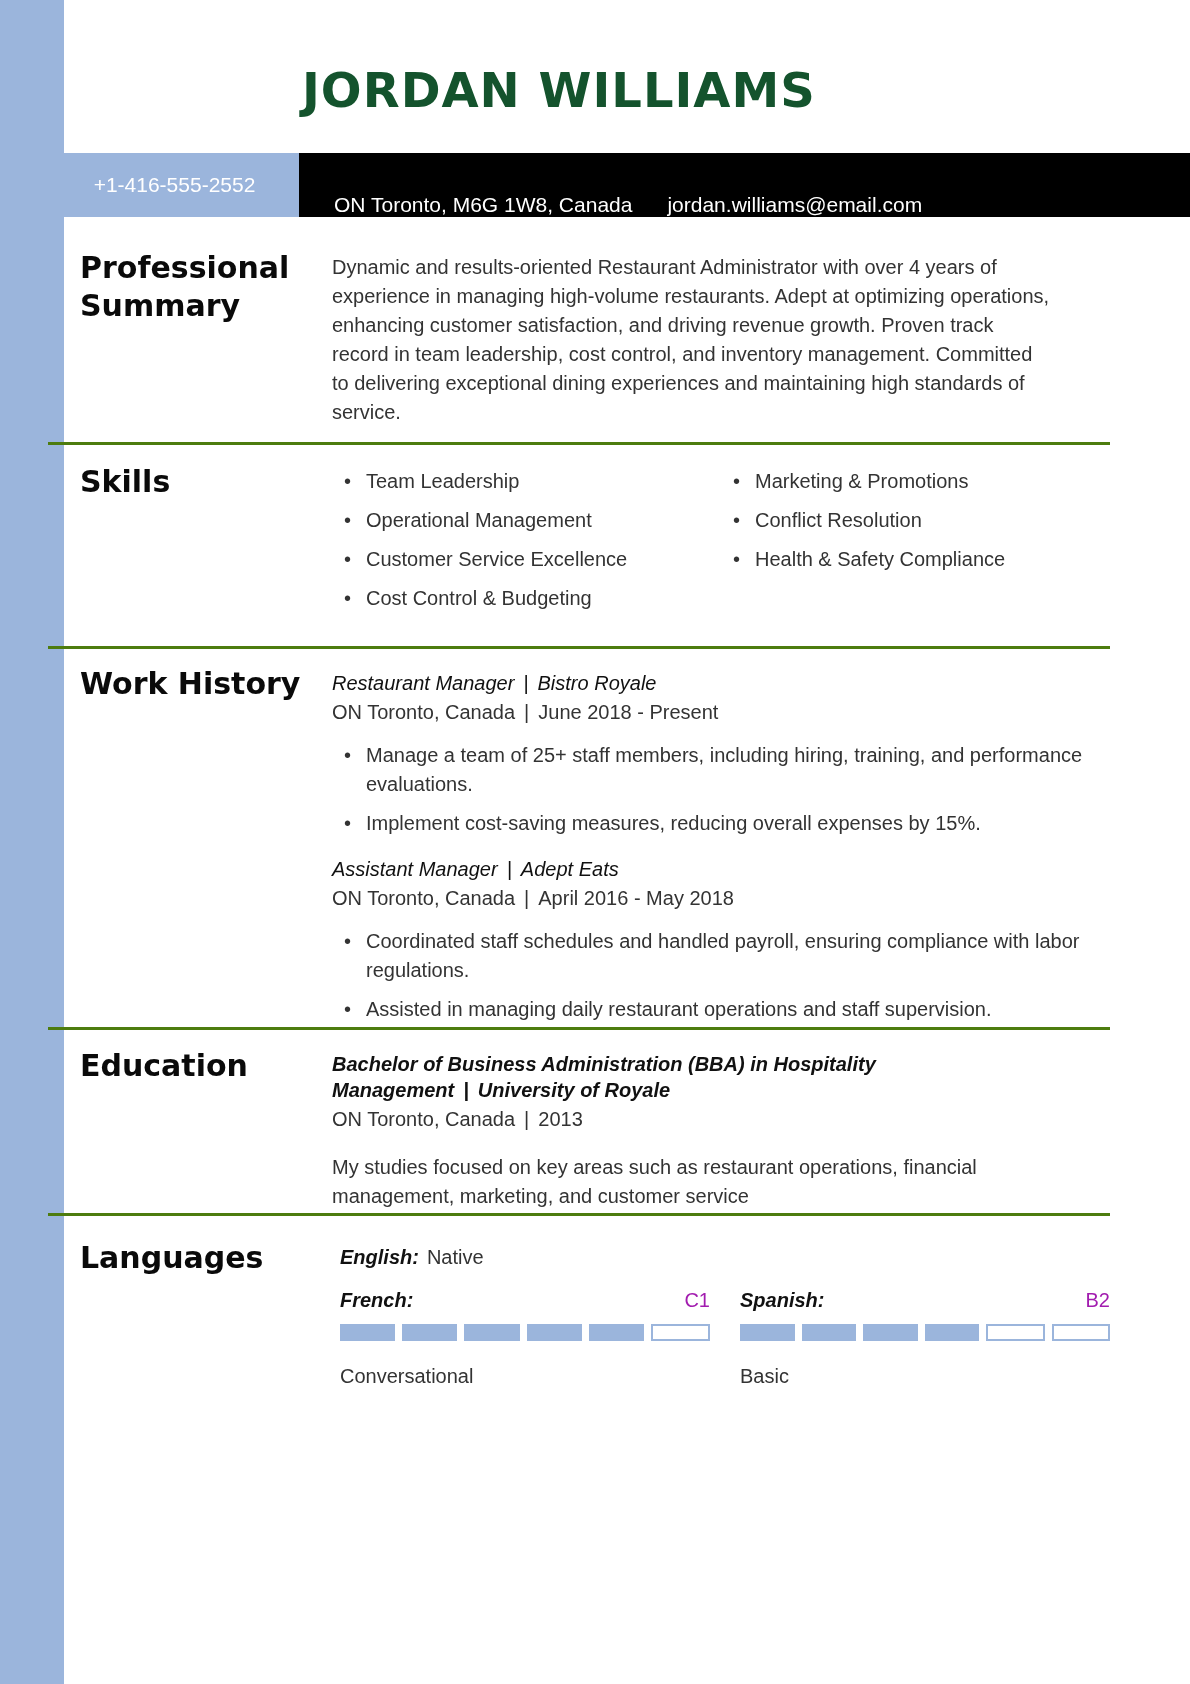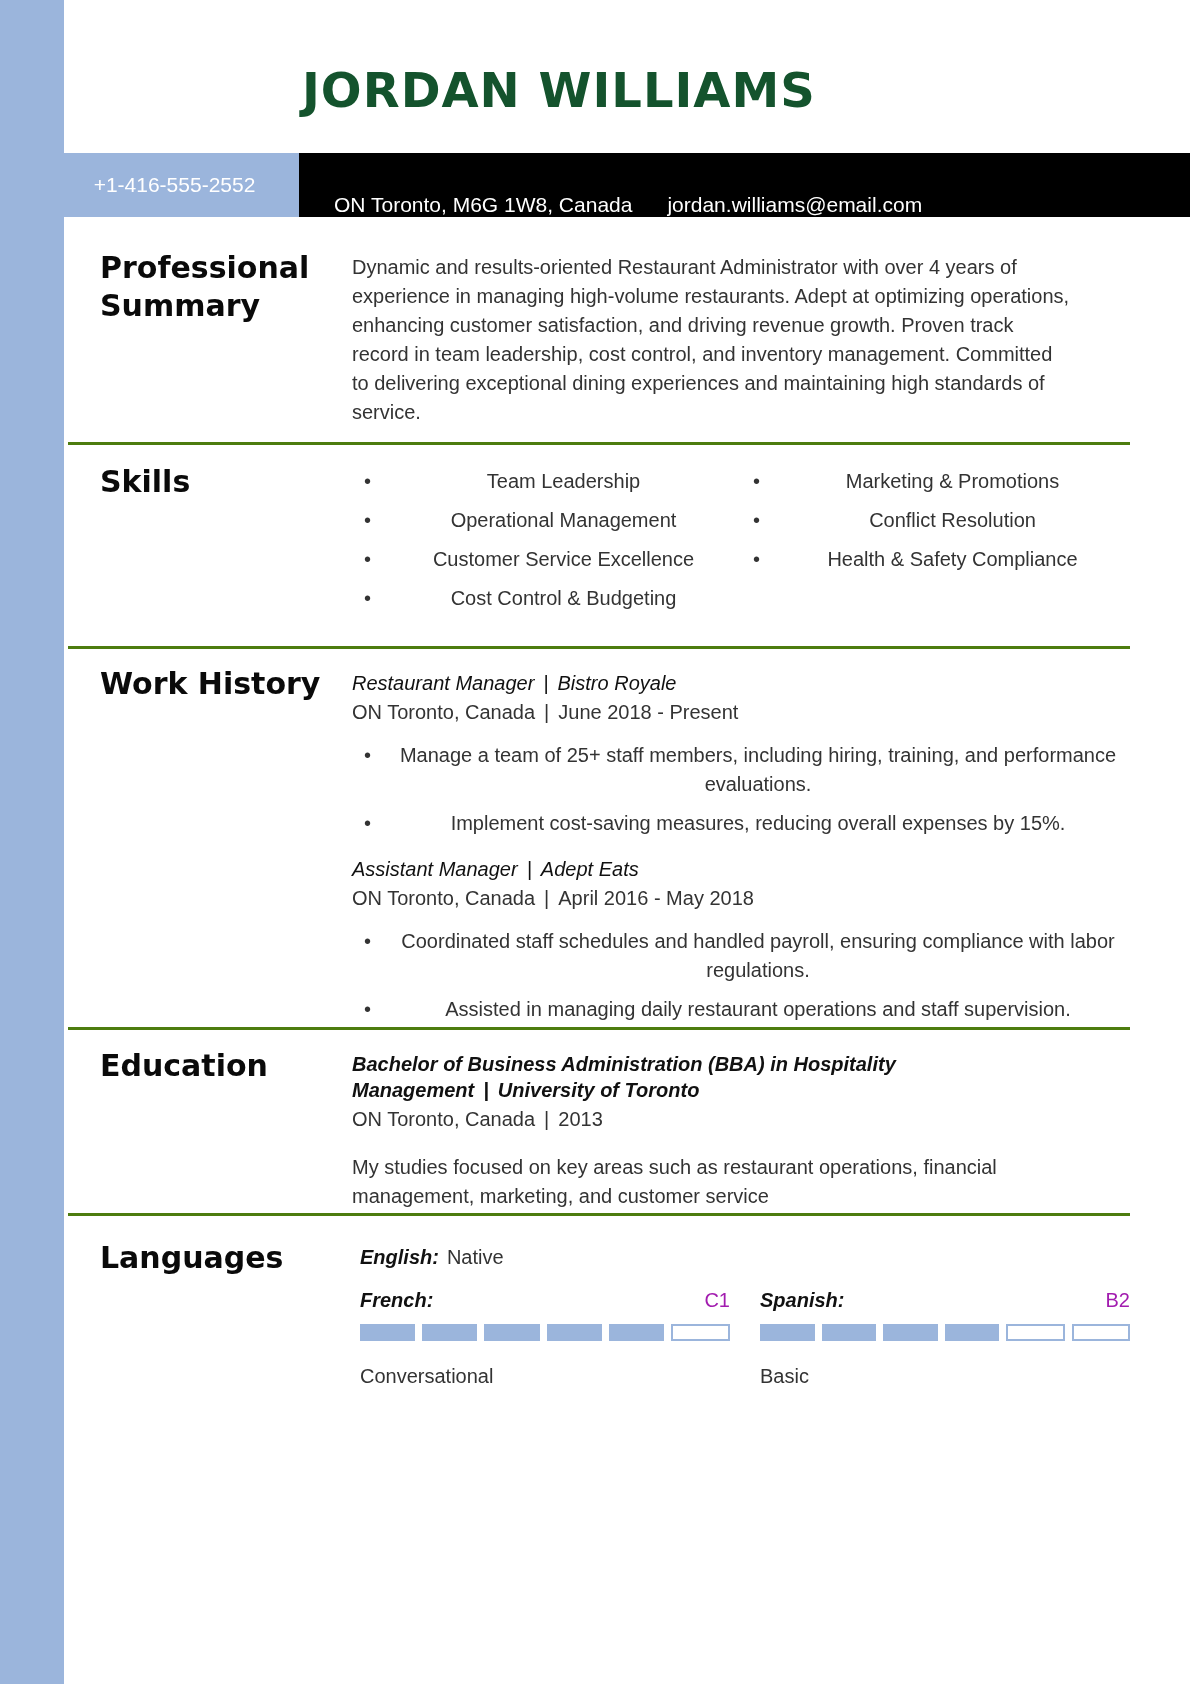"Professional Summary" .content { left: 68px -> 48px }
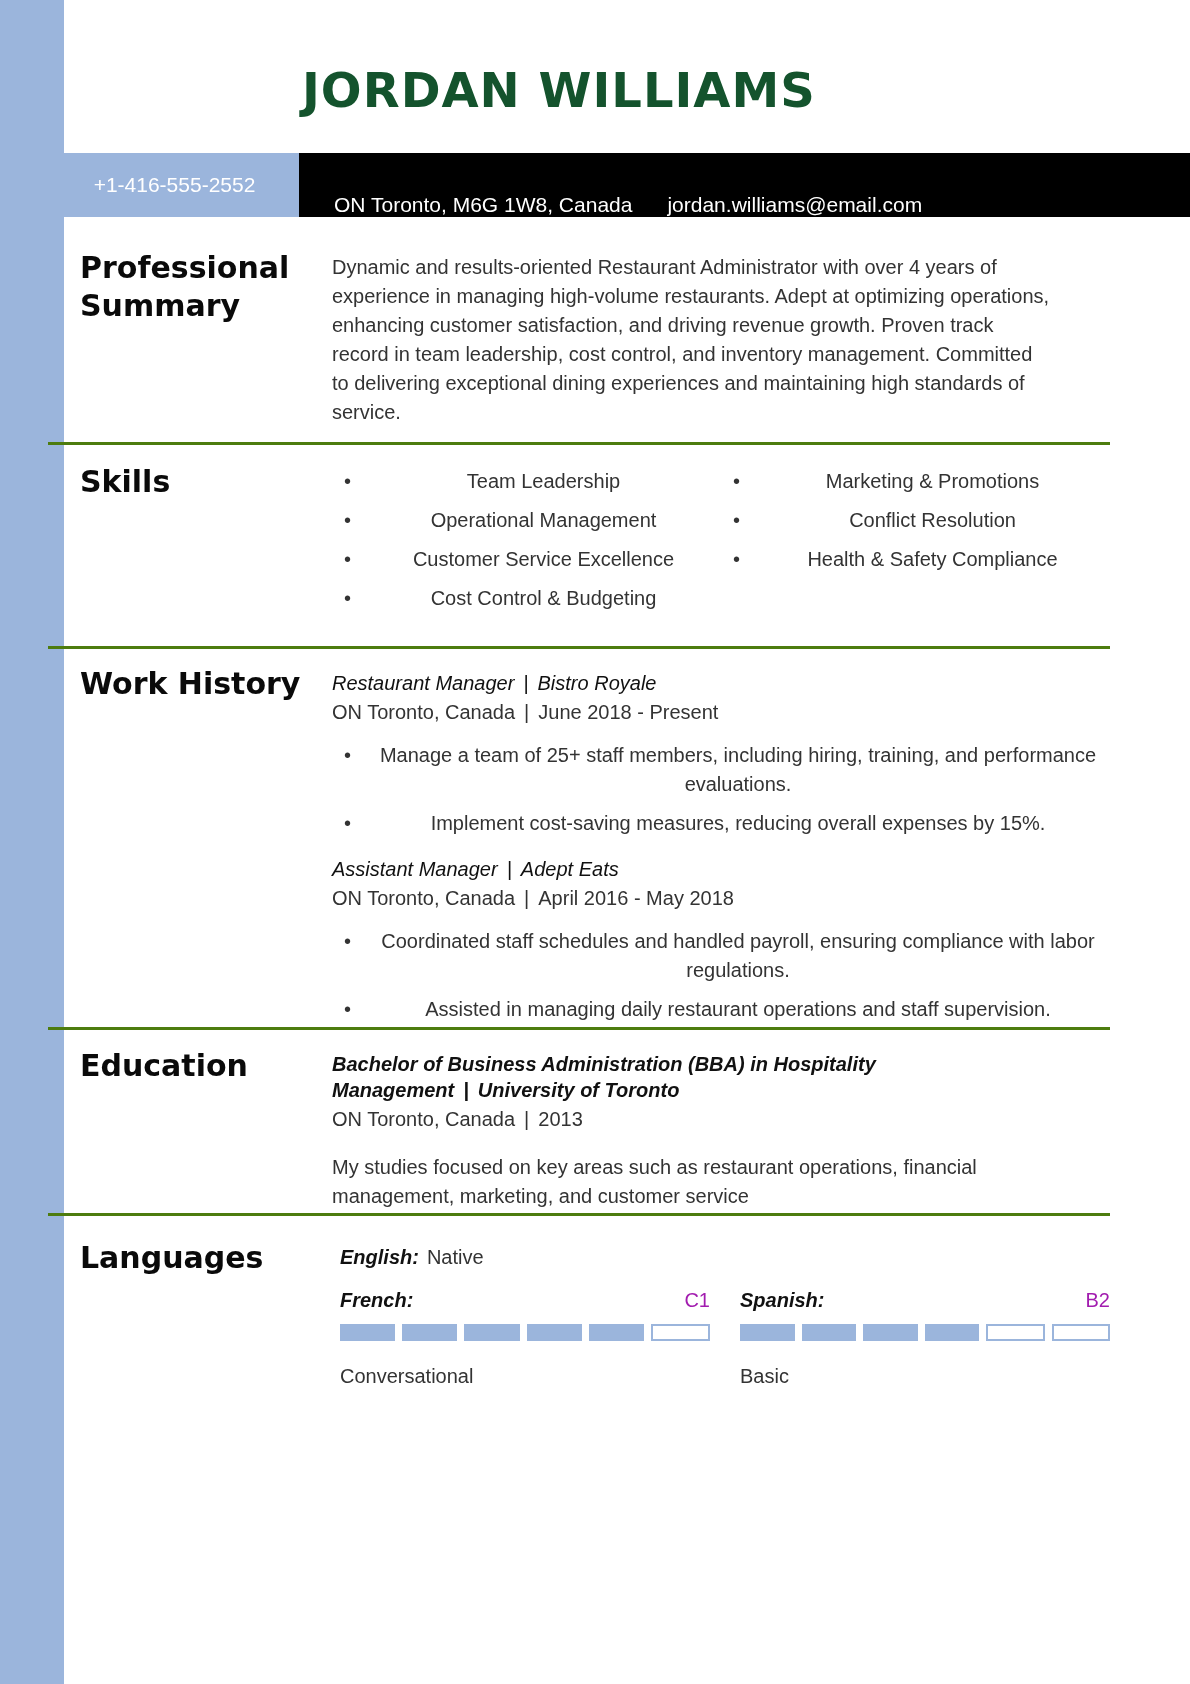"Team Leadership" ul { text-align: center -> none }
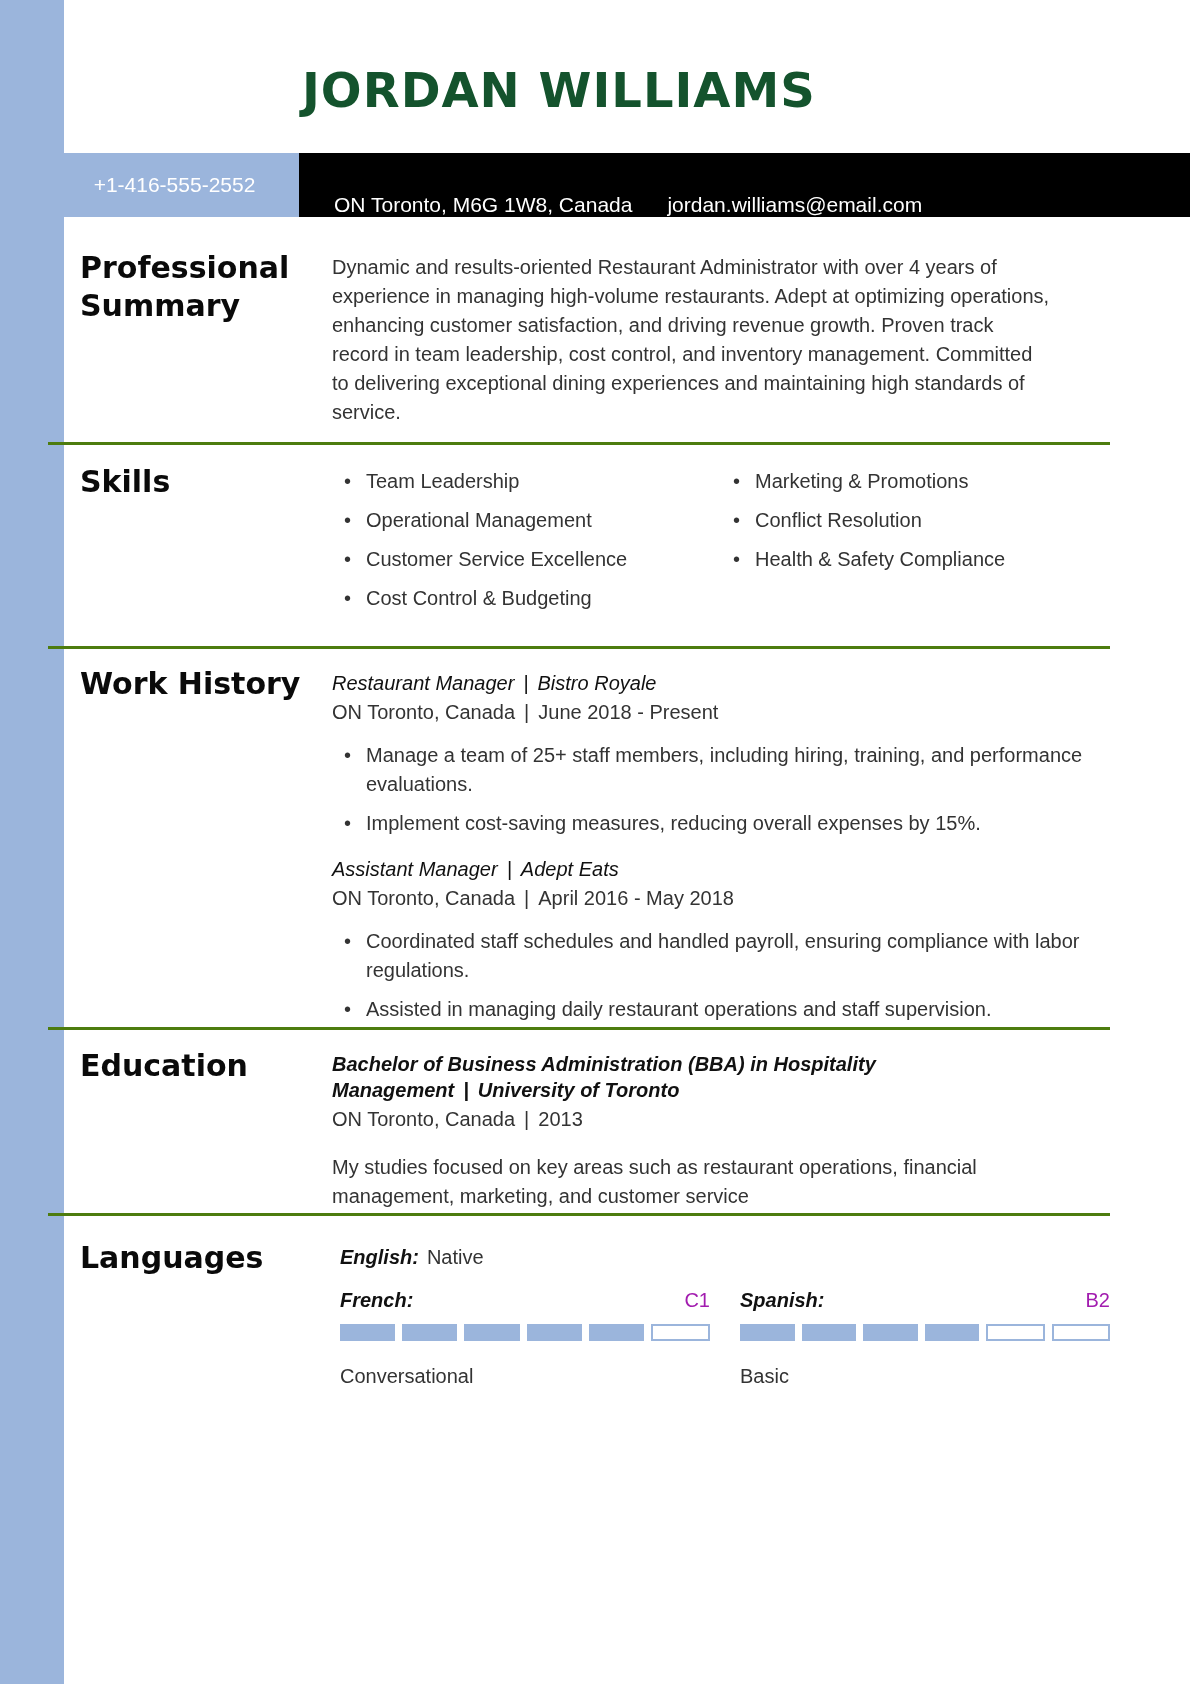"University of Toronto" span { text: Toronto -> Royale }
